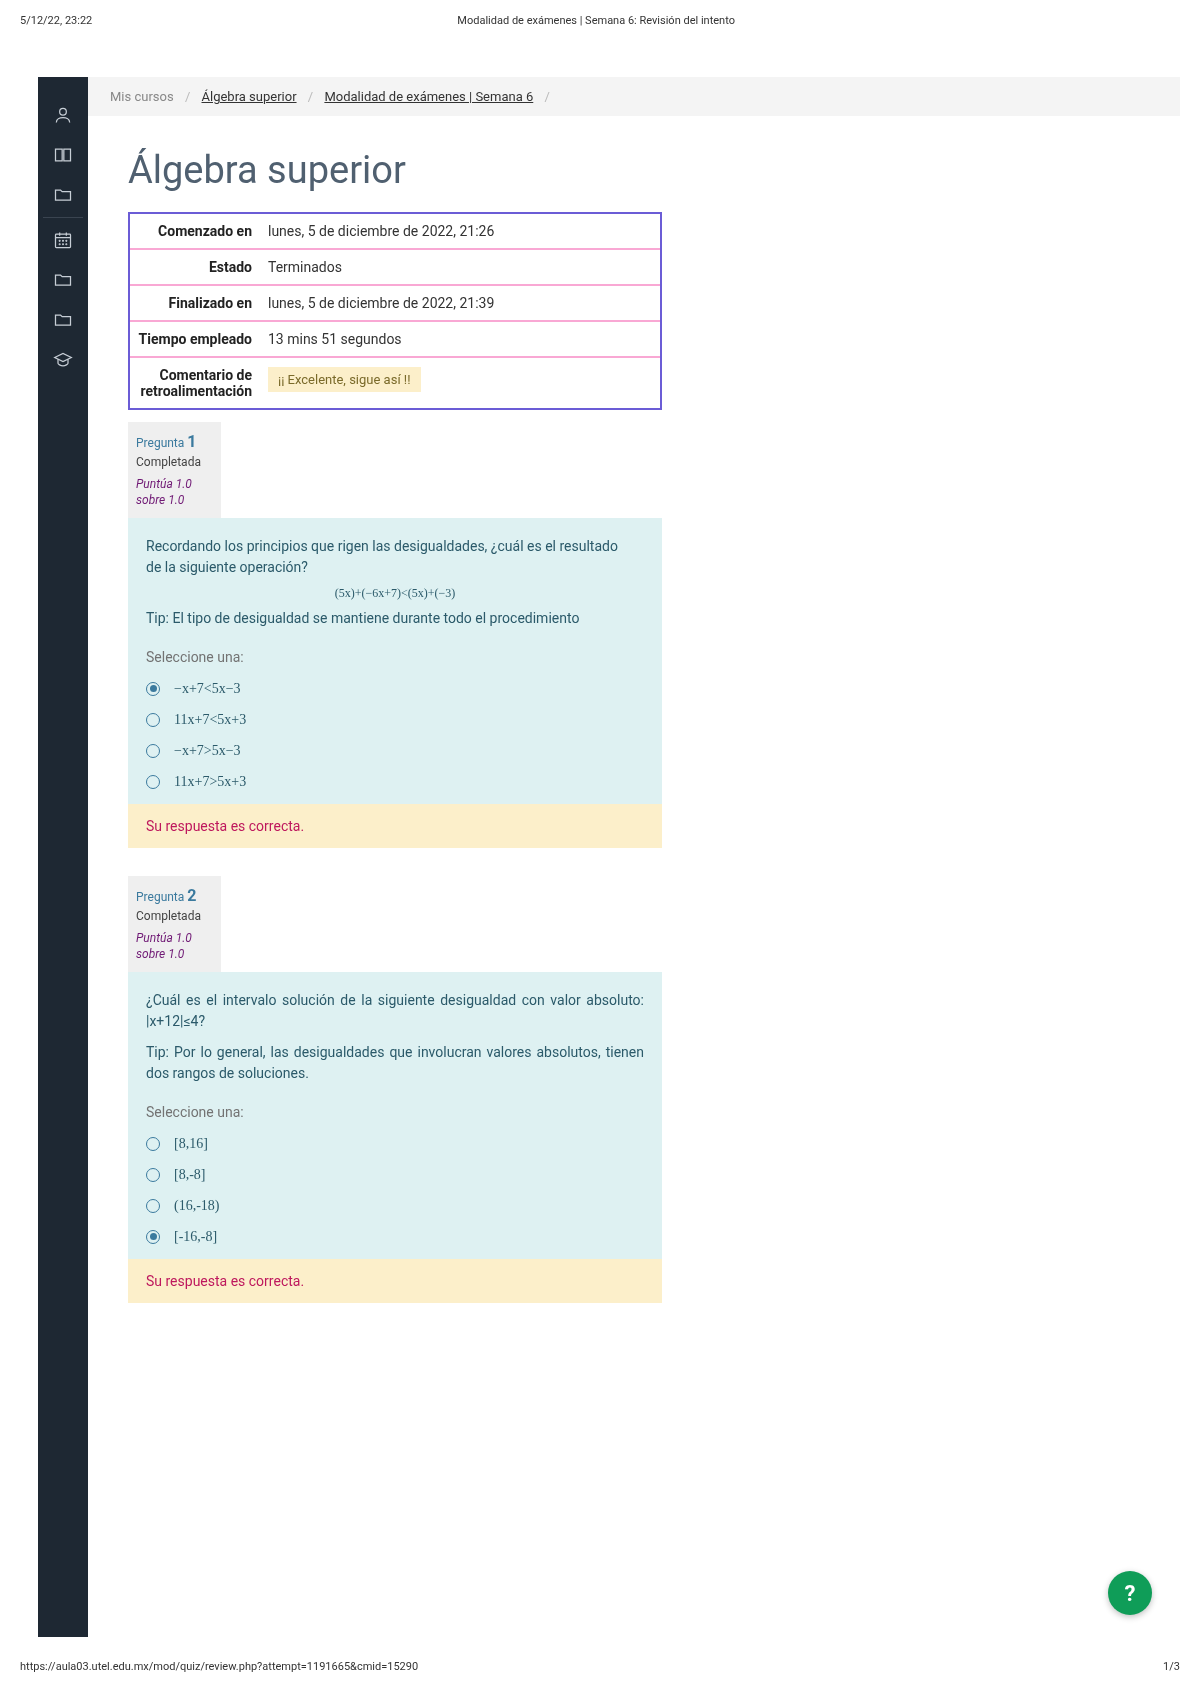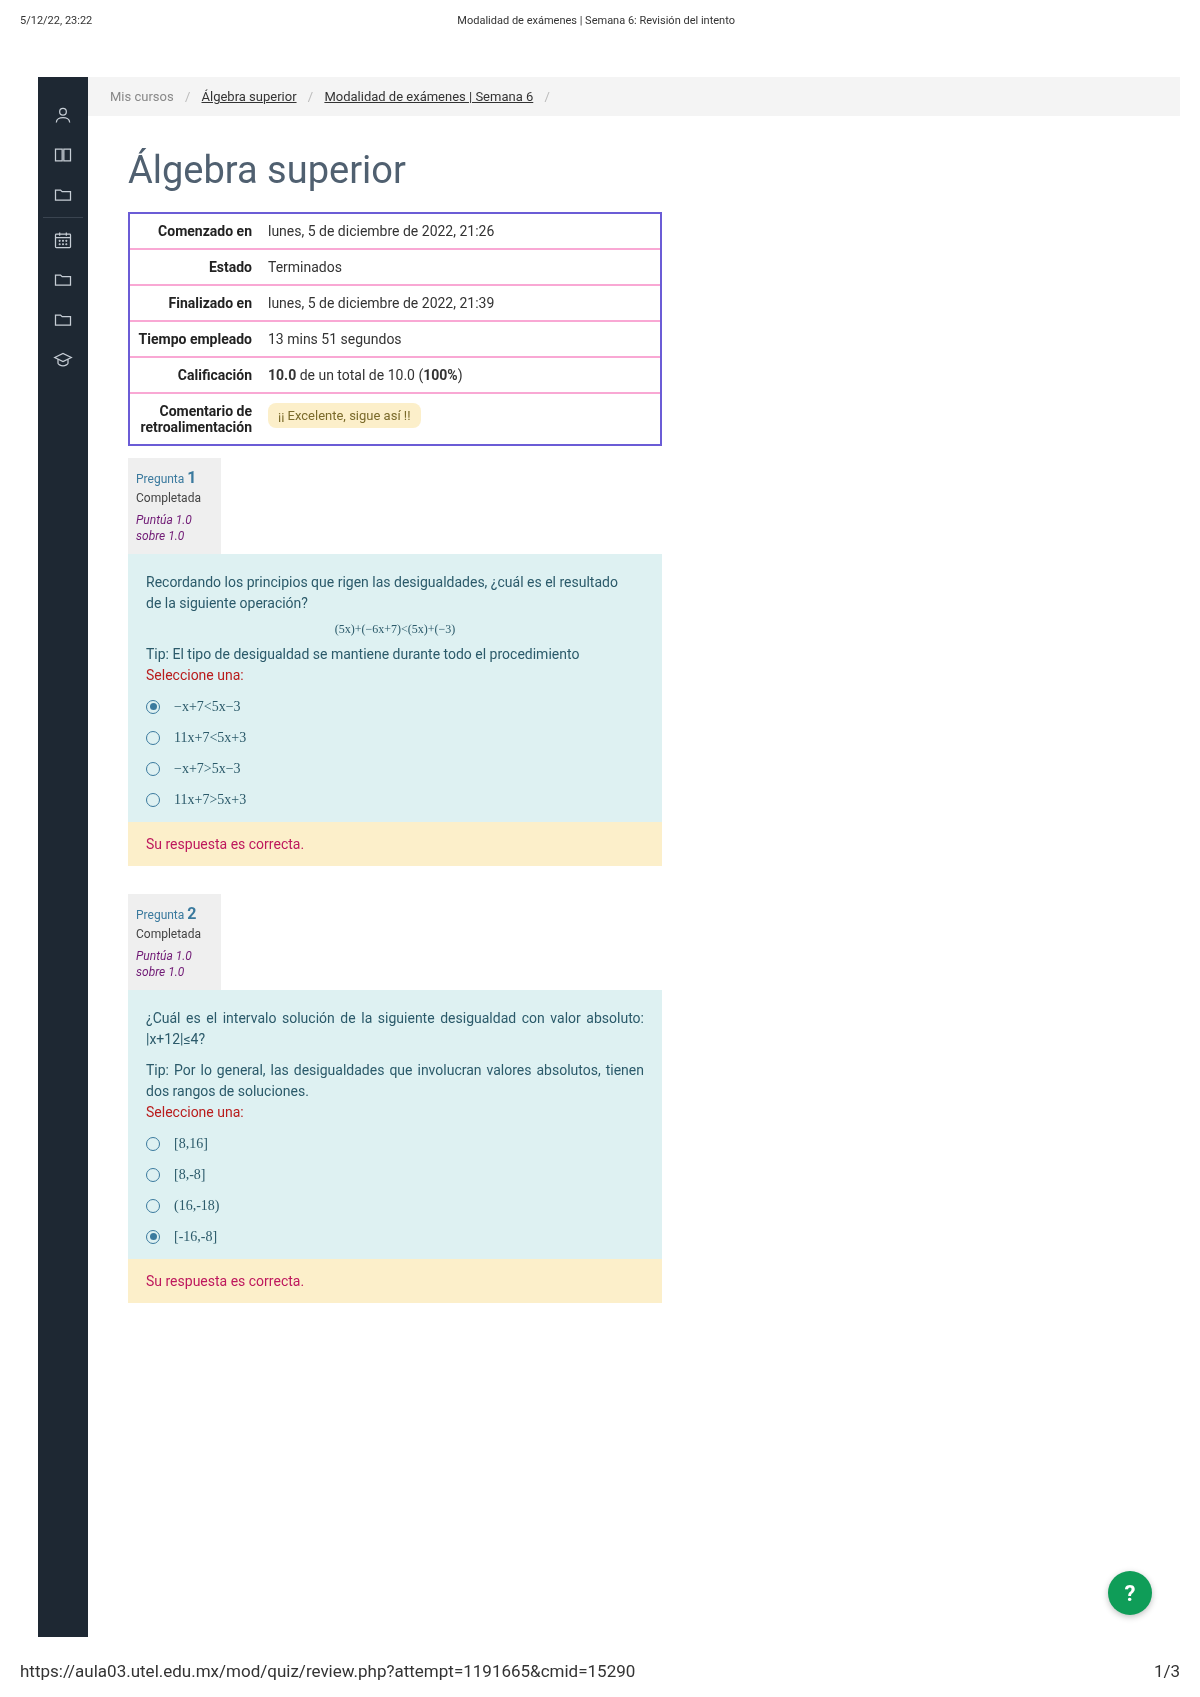"Calificación" div.summary-row { html: <div> <div>Calificación</div> <div> <span>10.0</span><span> de un total de 10.0 (</span><span>100%</span><span>)</span> </div> </div> -> none }
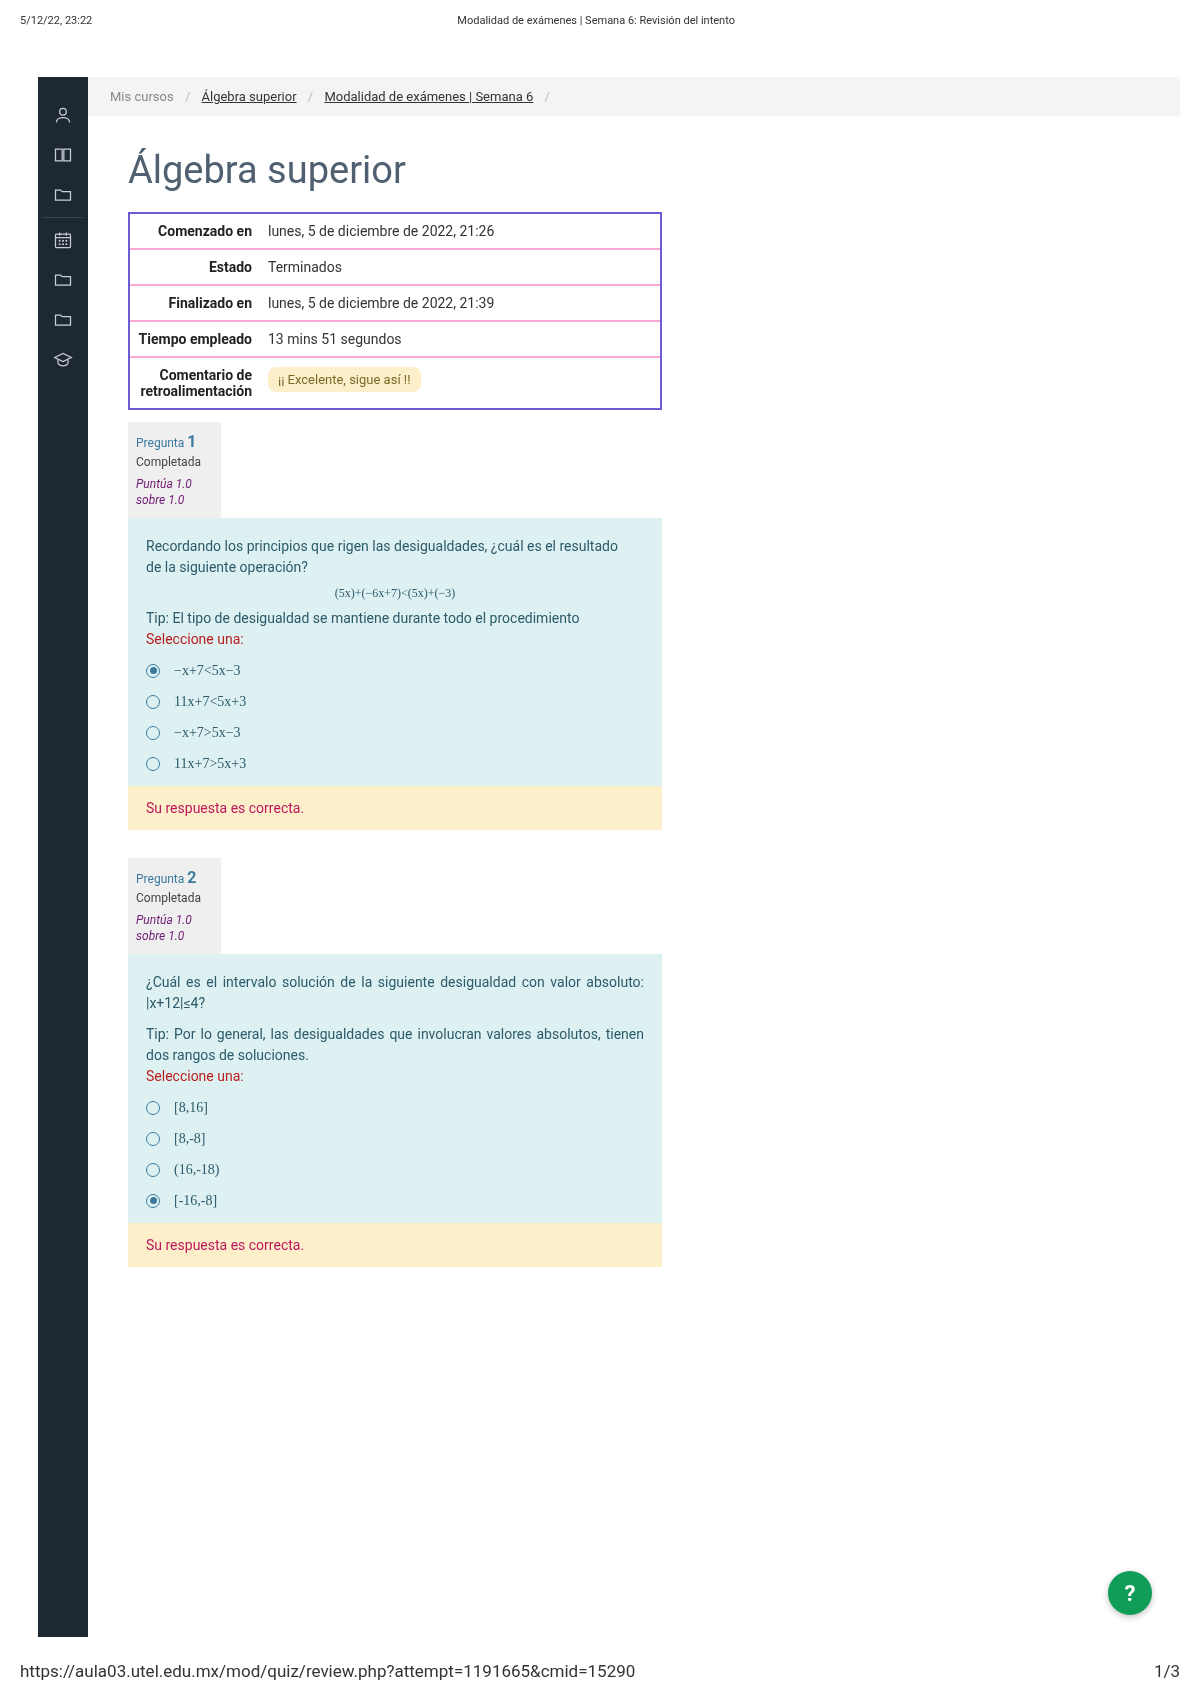"¡¡ Excelente, sigue así !!" .feedback-box { border-radius: 8px -> none }
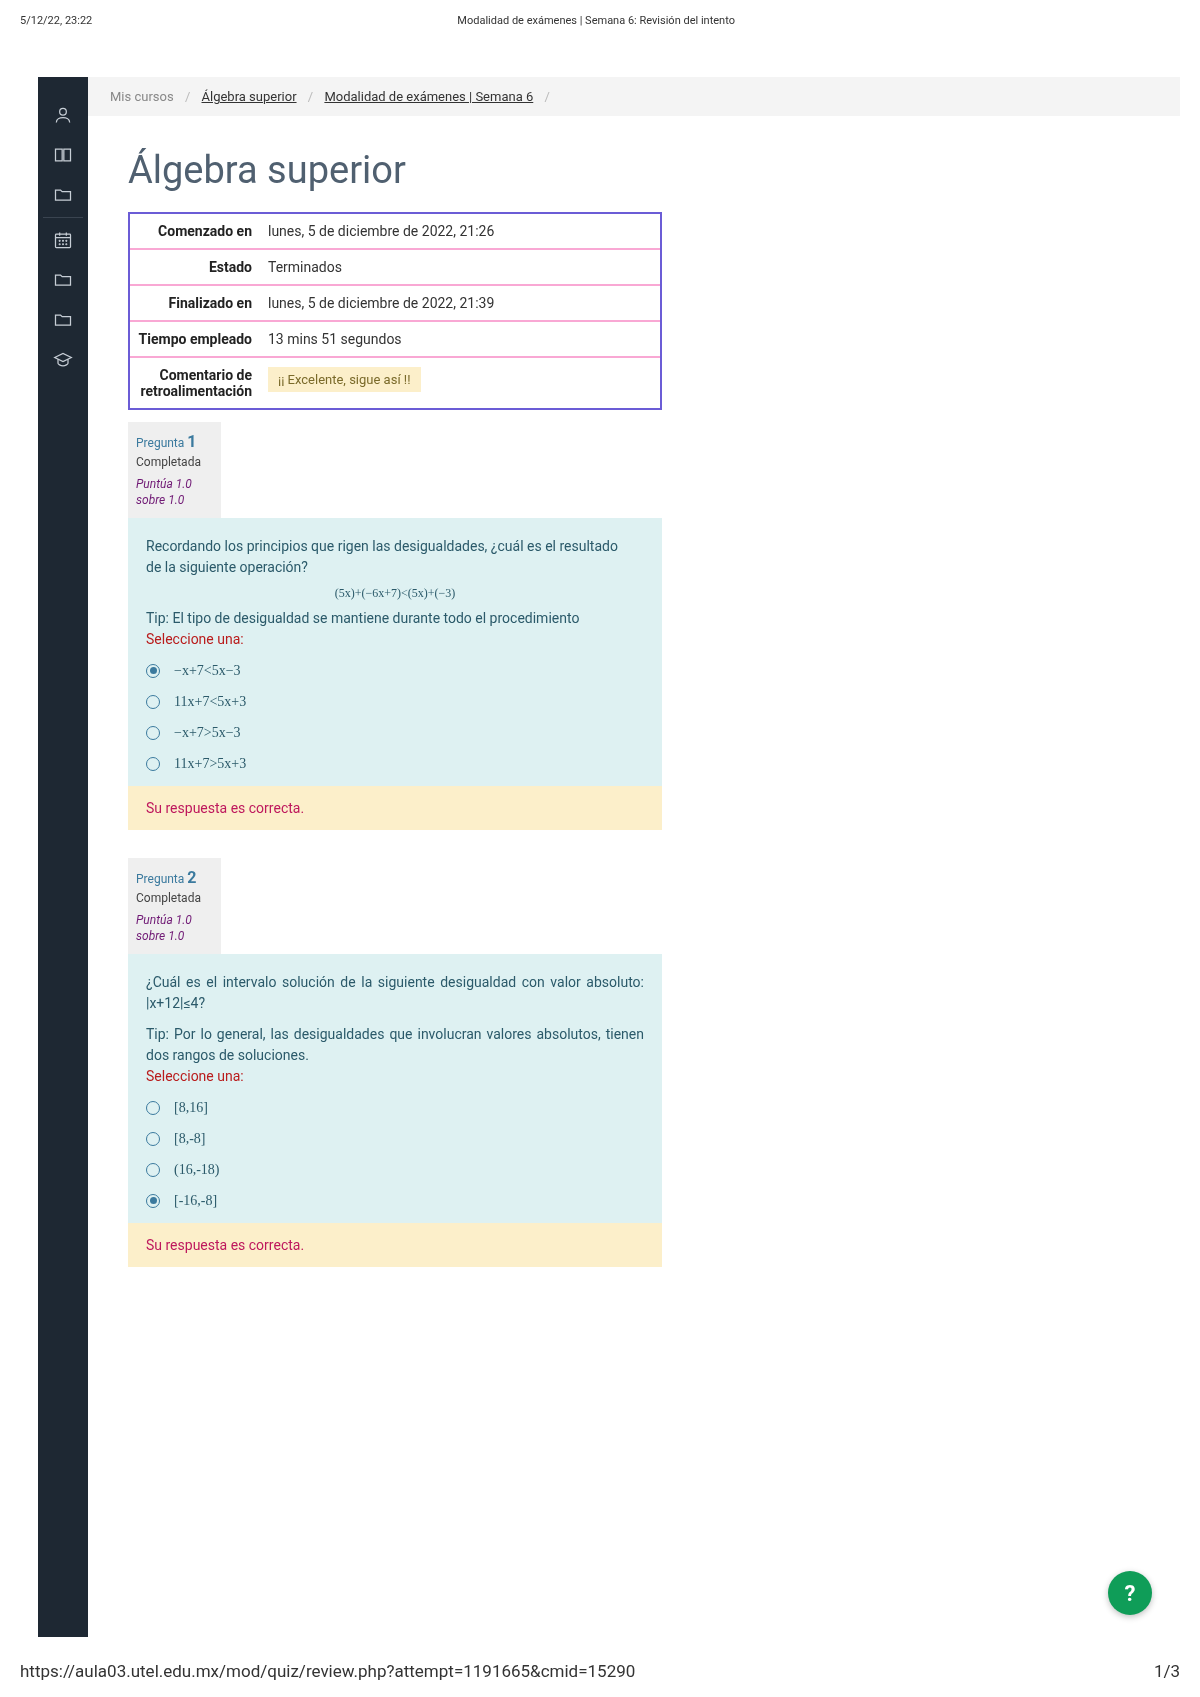"Seleccione una:" .q-prompt { color: #b91c1c -> #737373; margin-top: none -> 18px }
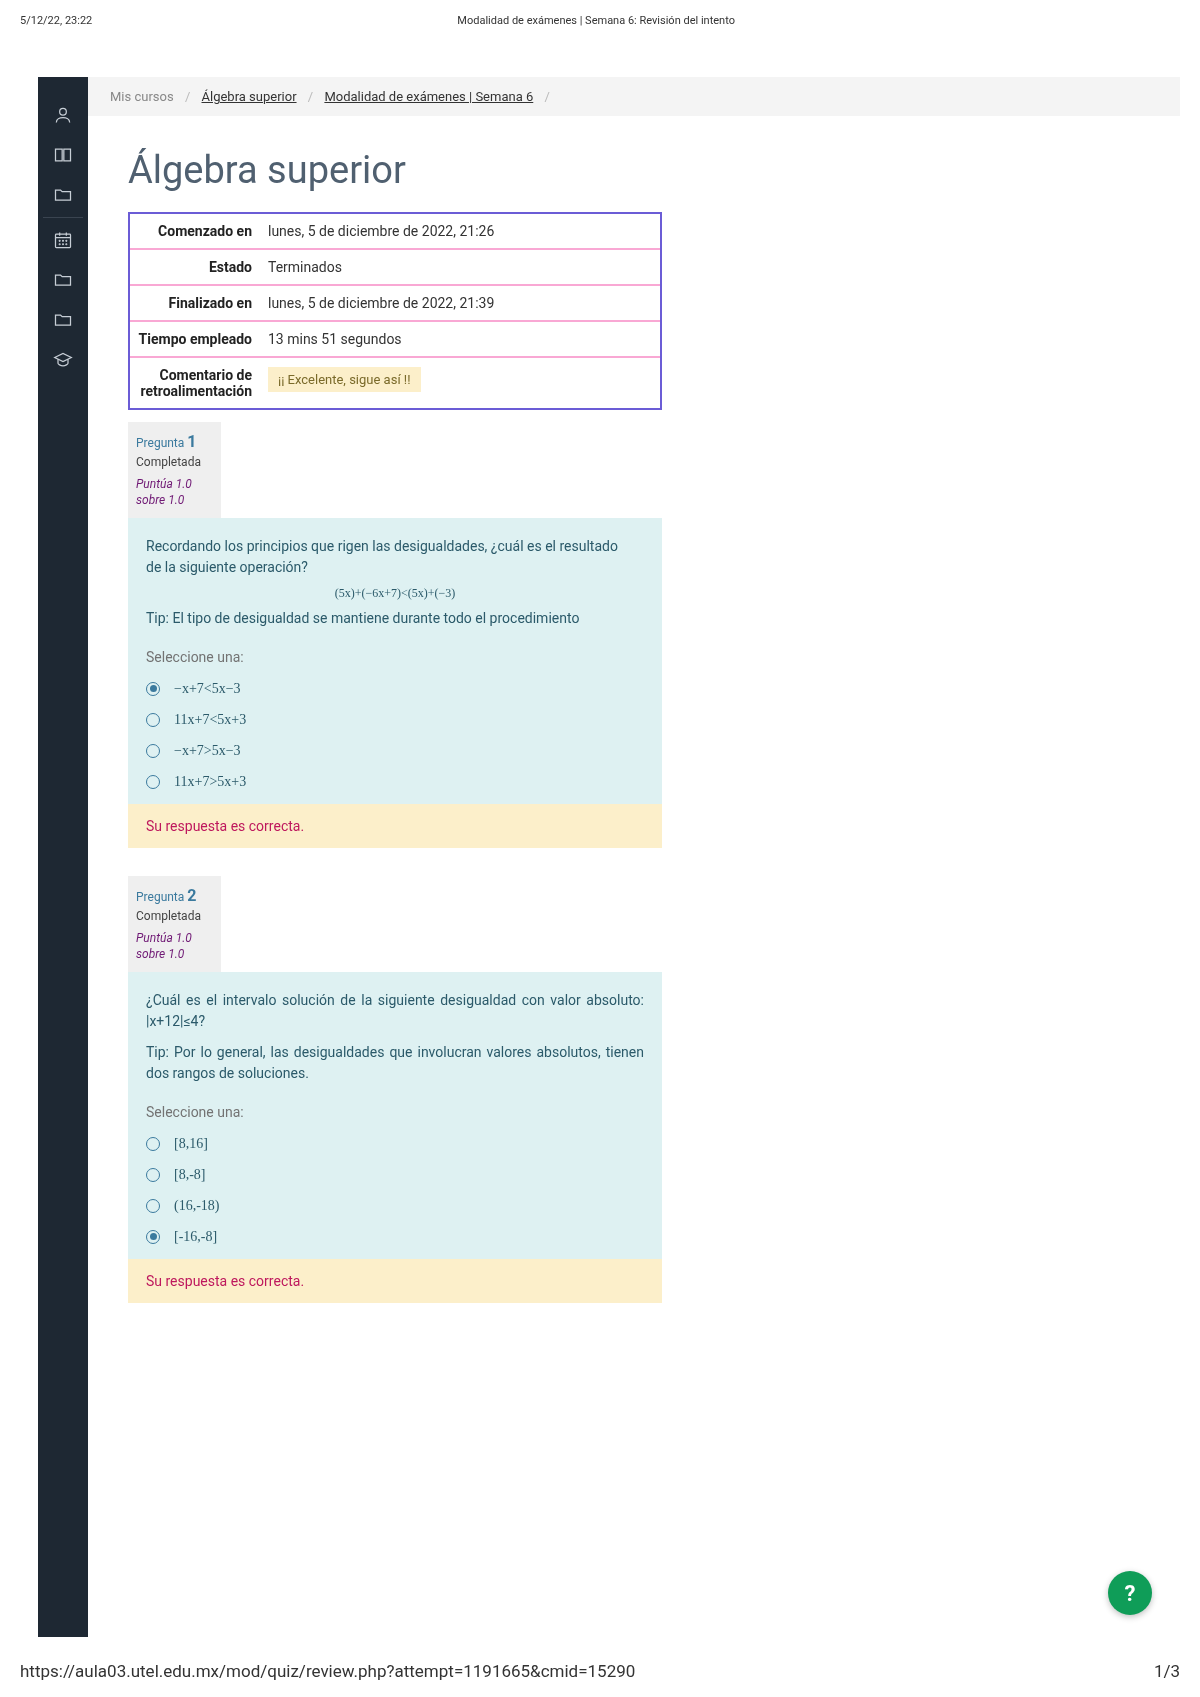"https://aula03.utel.edu.mx/mod/quiz/revi" .print-footer { bottom: 16px -> 24px; font-size: 17px -> 11px }
